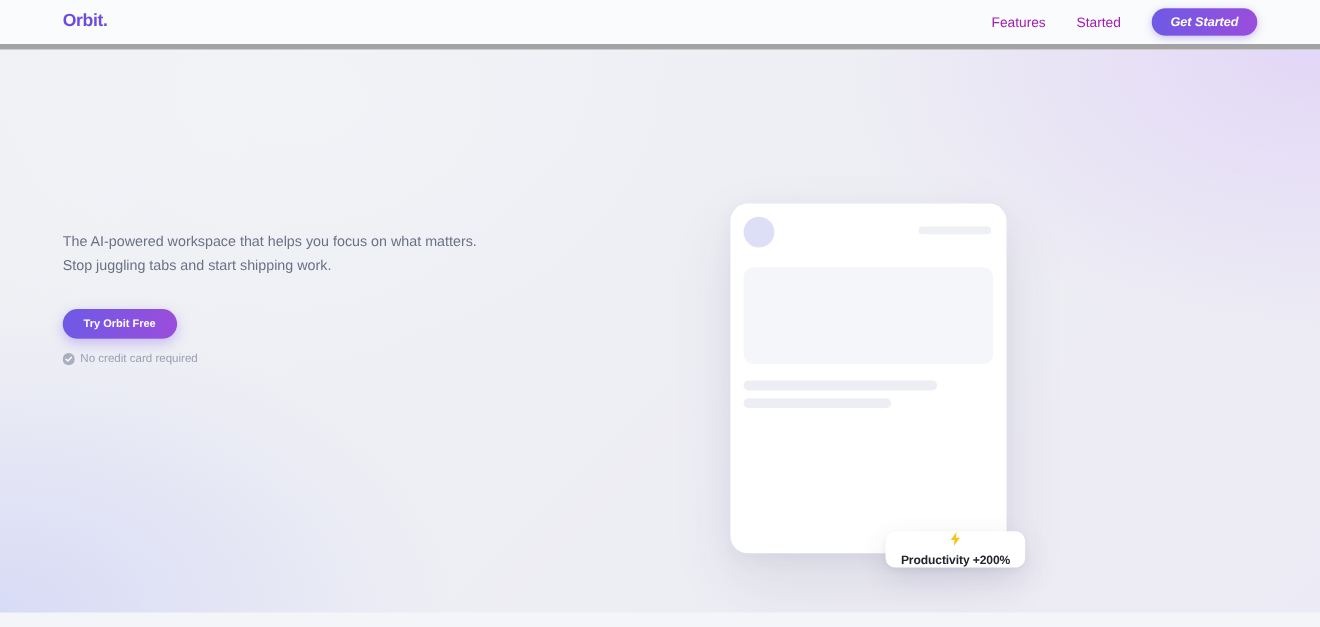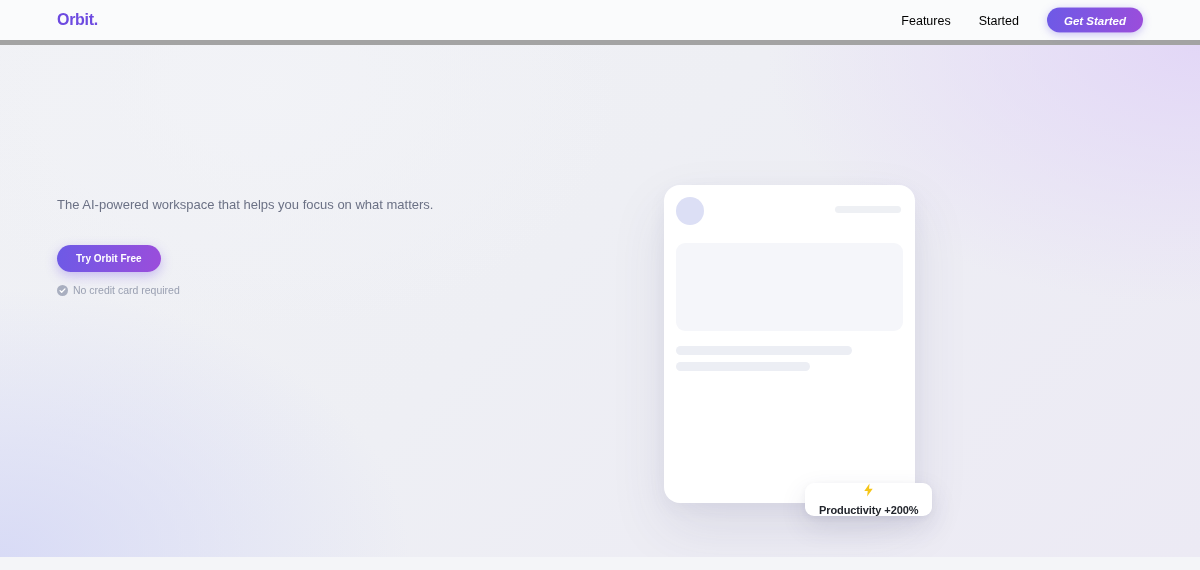"Features" .nav-link { color: #000000 -> #a21caf }
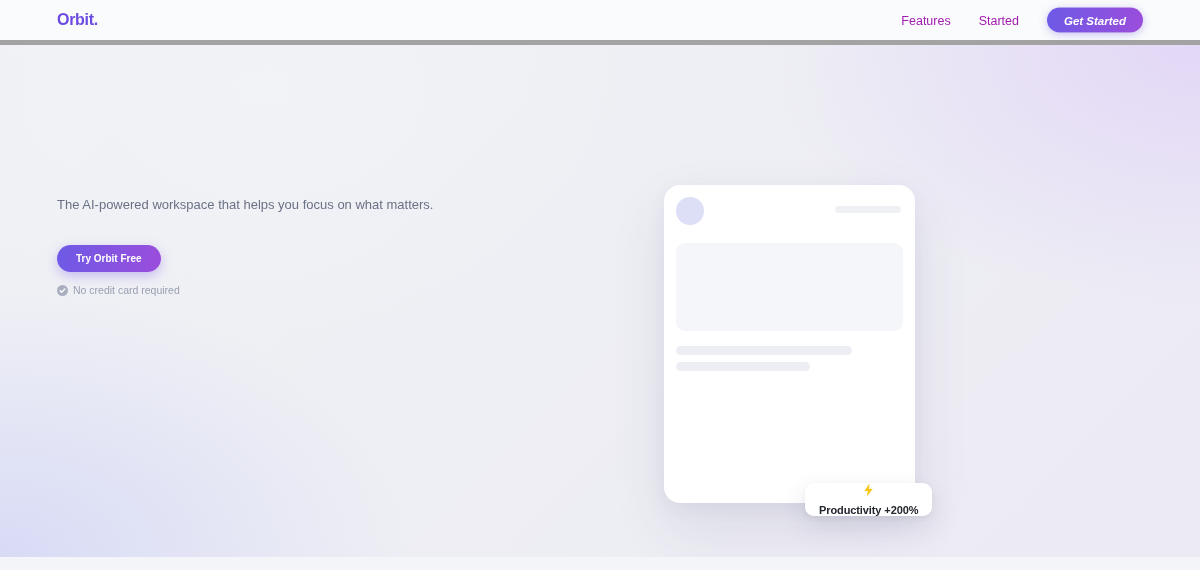"The AI-powered workspace that helps" .subcopy { margin-top: 9px -> 24px }
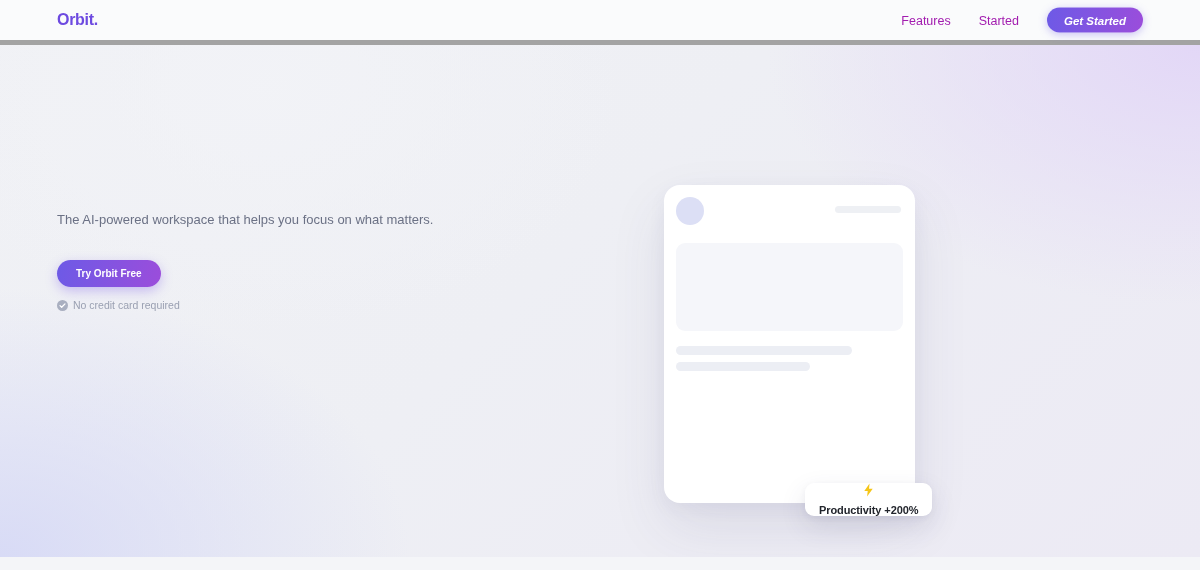"Stop juggling tabs and start" span { html: none -> <span>Stop juggling tabs and start shipping work.</span> }
